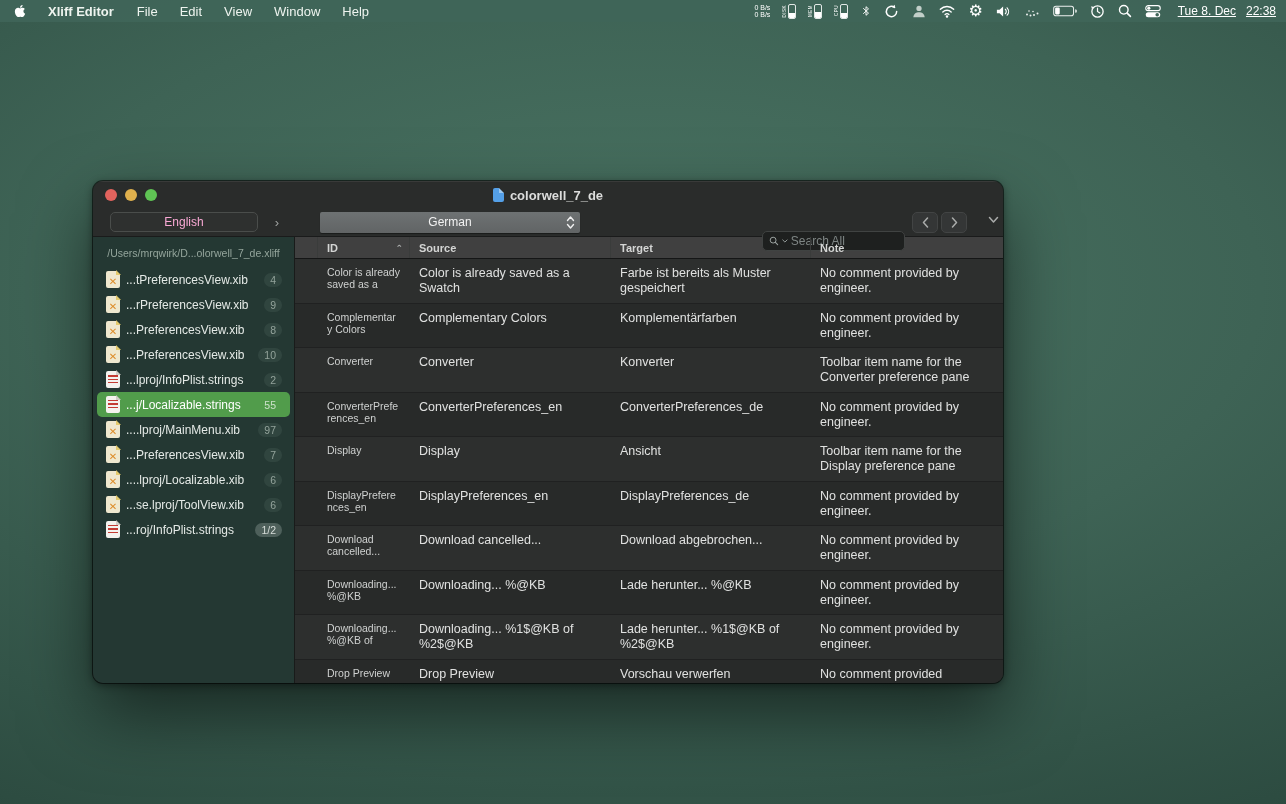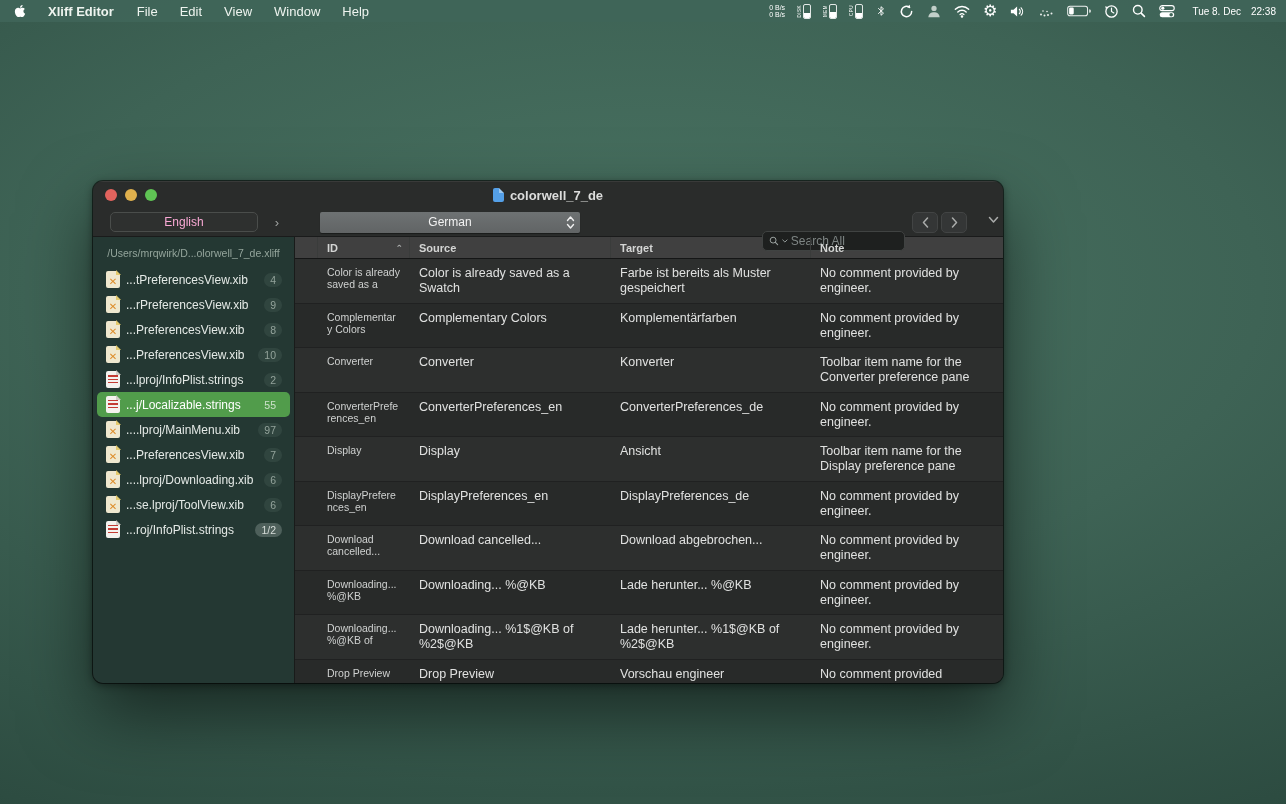"Tue 8. Dec" .clock { font-size: 10px -> 12px; text-decoration: none -> underline }
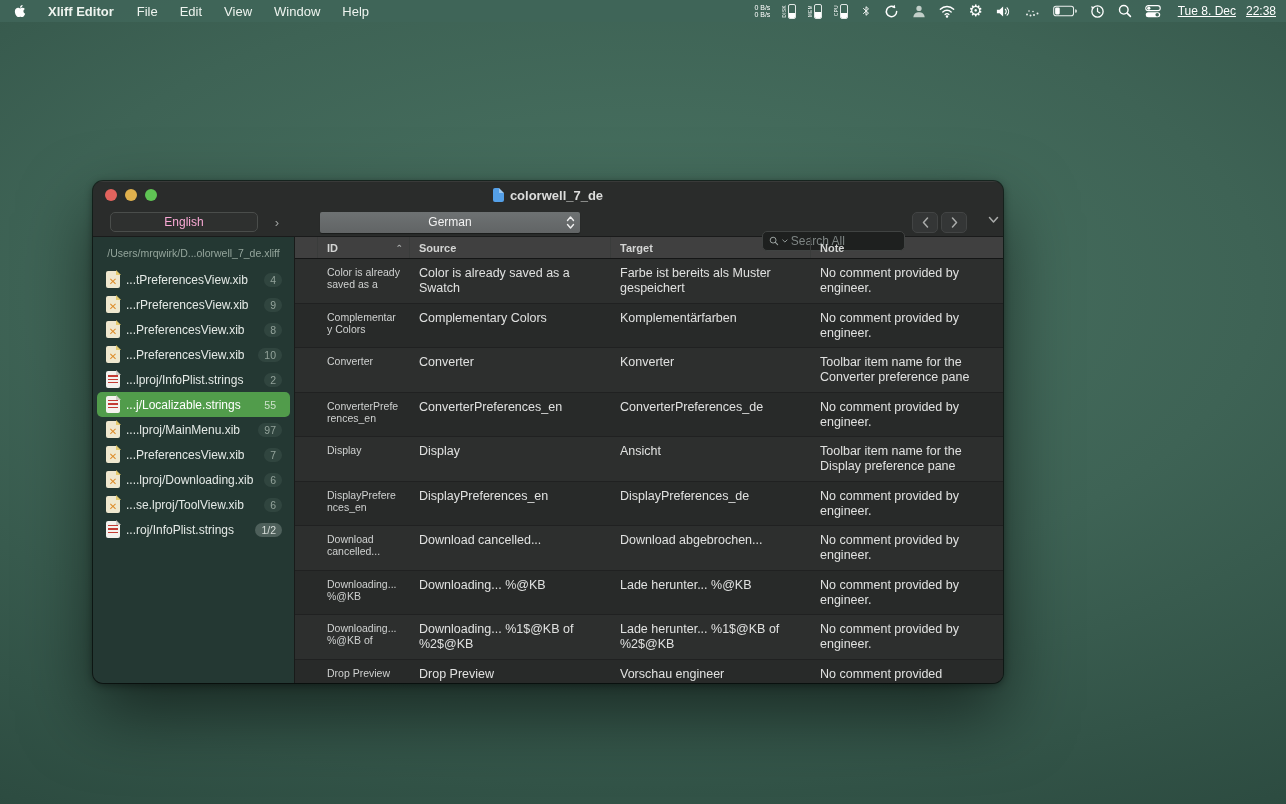"....lproj/Downloading.xib" span.sb-label { text: ....lproj/Downloading.xib -> ....lproj/Localizable.xib }
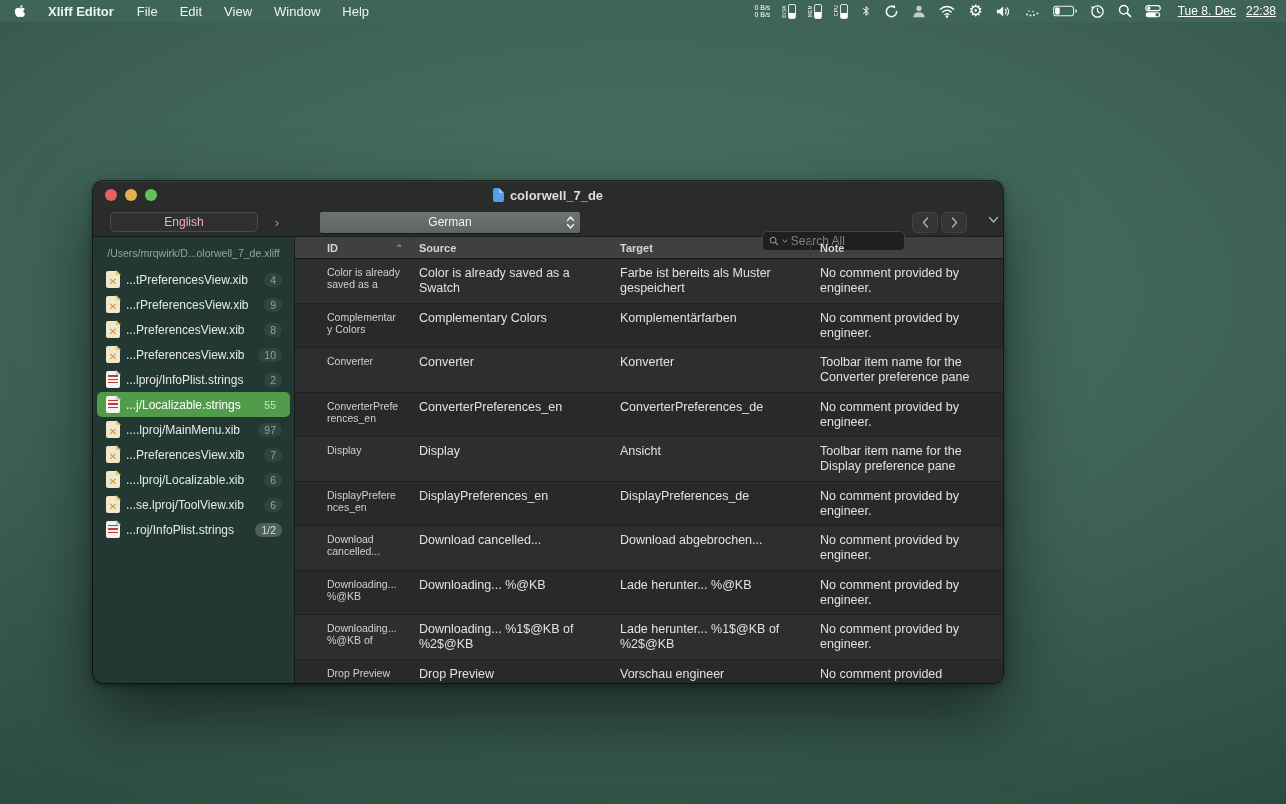"Vorschau engineer" div.td { text: engineer -> verwerfen }
